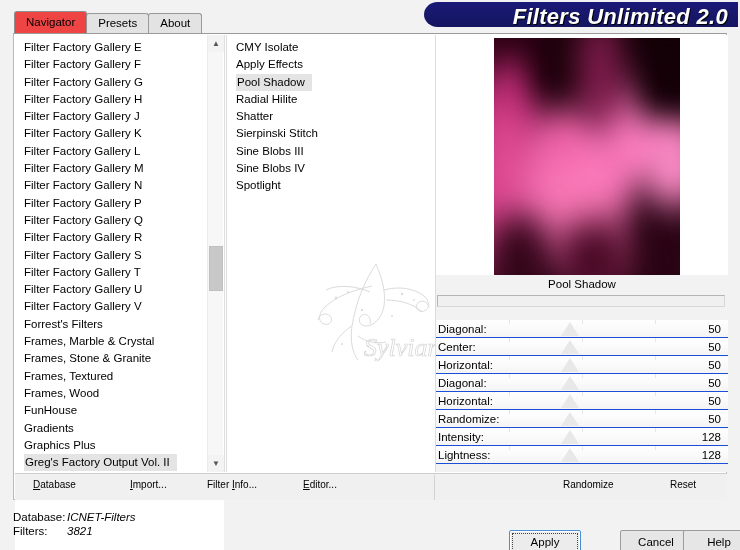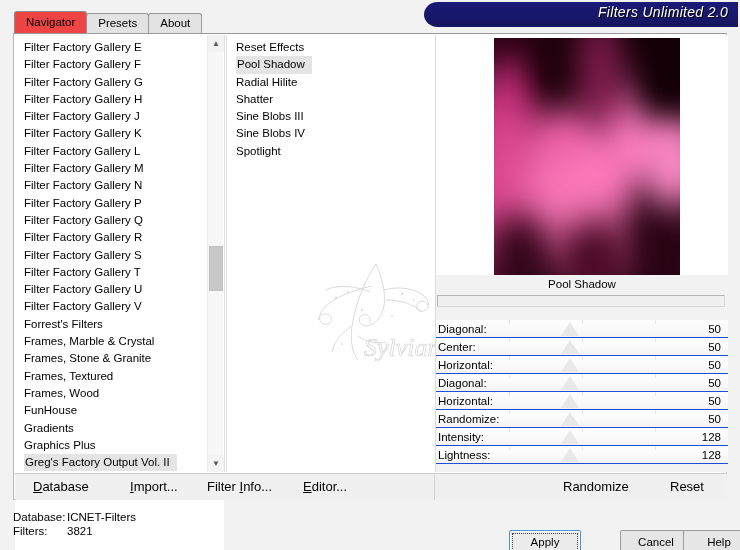"Filters Unlimited 2.0" .banner-text { font-size: 14px -> 22px; font-weight: normal -> bold }
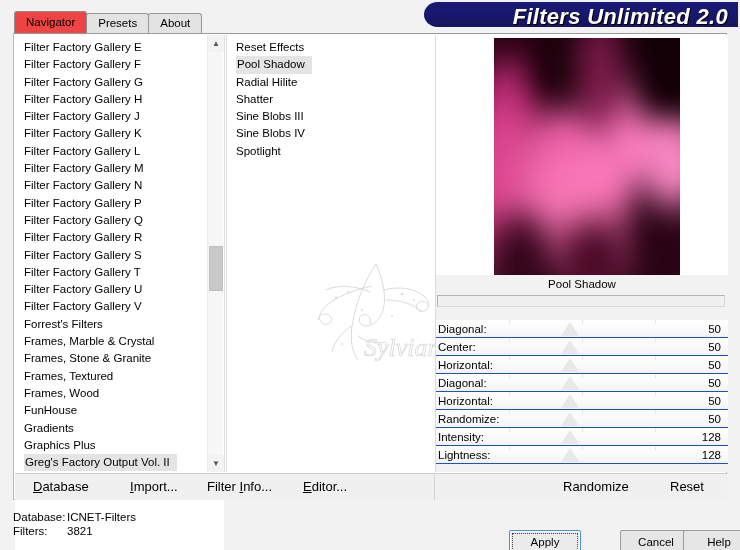"CMY Isolate" li { html: none -> <li>CMY Isolate</li> }
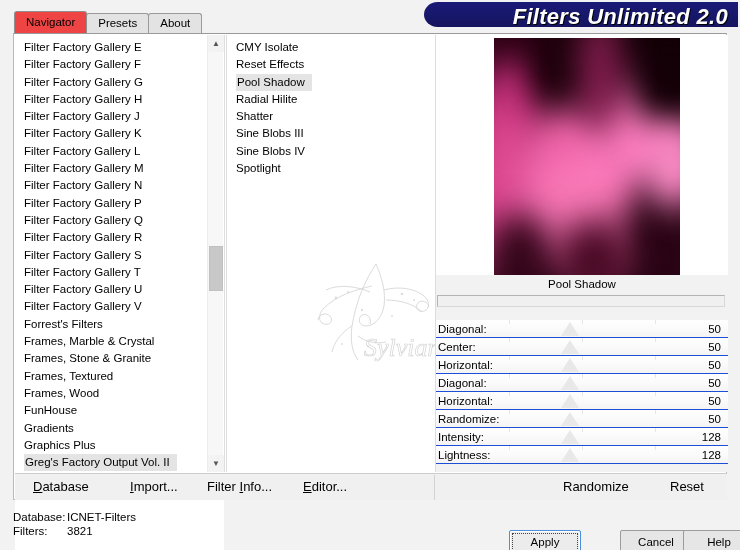"Reset Effects" li { text: Reset -> Apply }
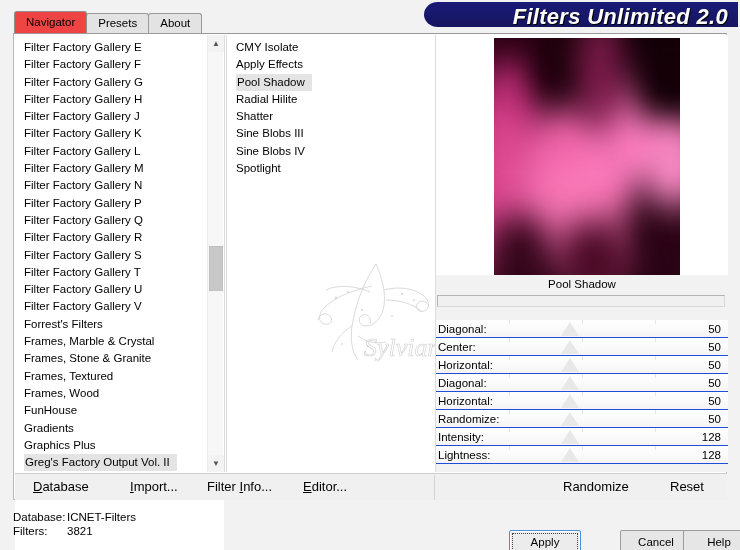"Sierpinski Stitch" li { html: none -> <li>Sierpinski Stitch</li> }
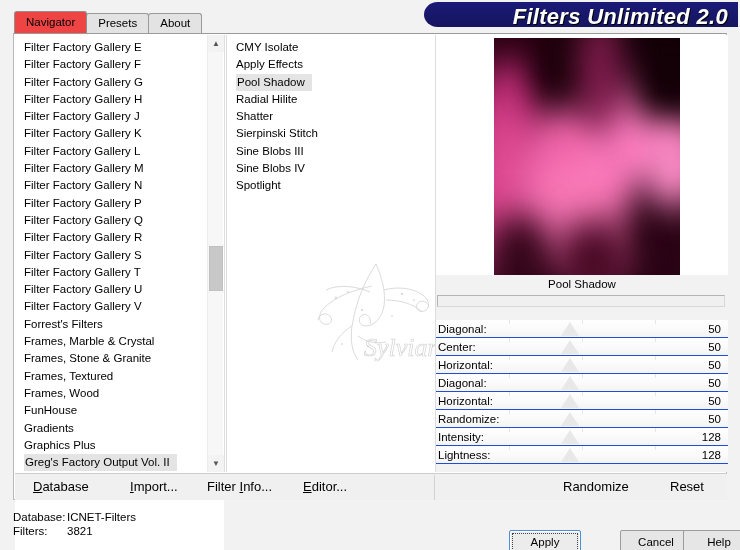"Database" .abtn { font-size: 13px -> 10px }
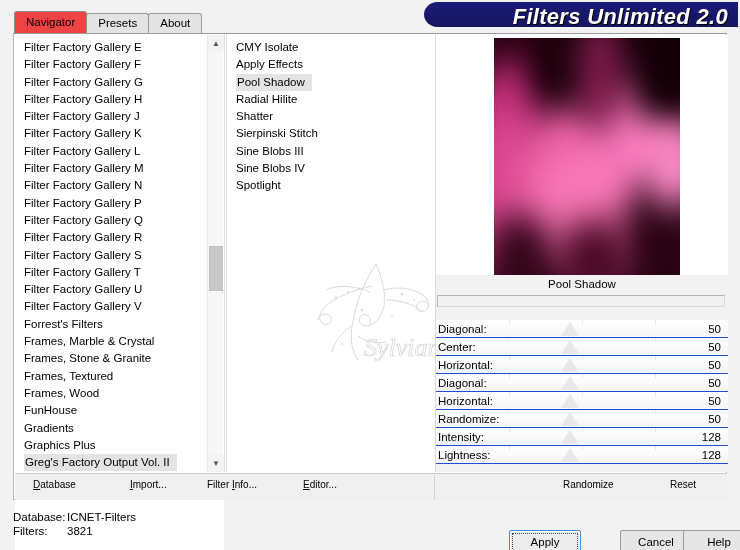"ICNET-Filters" .status-line .v { font-style: none -> italic }
